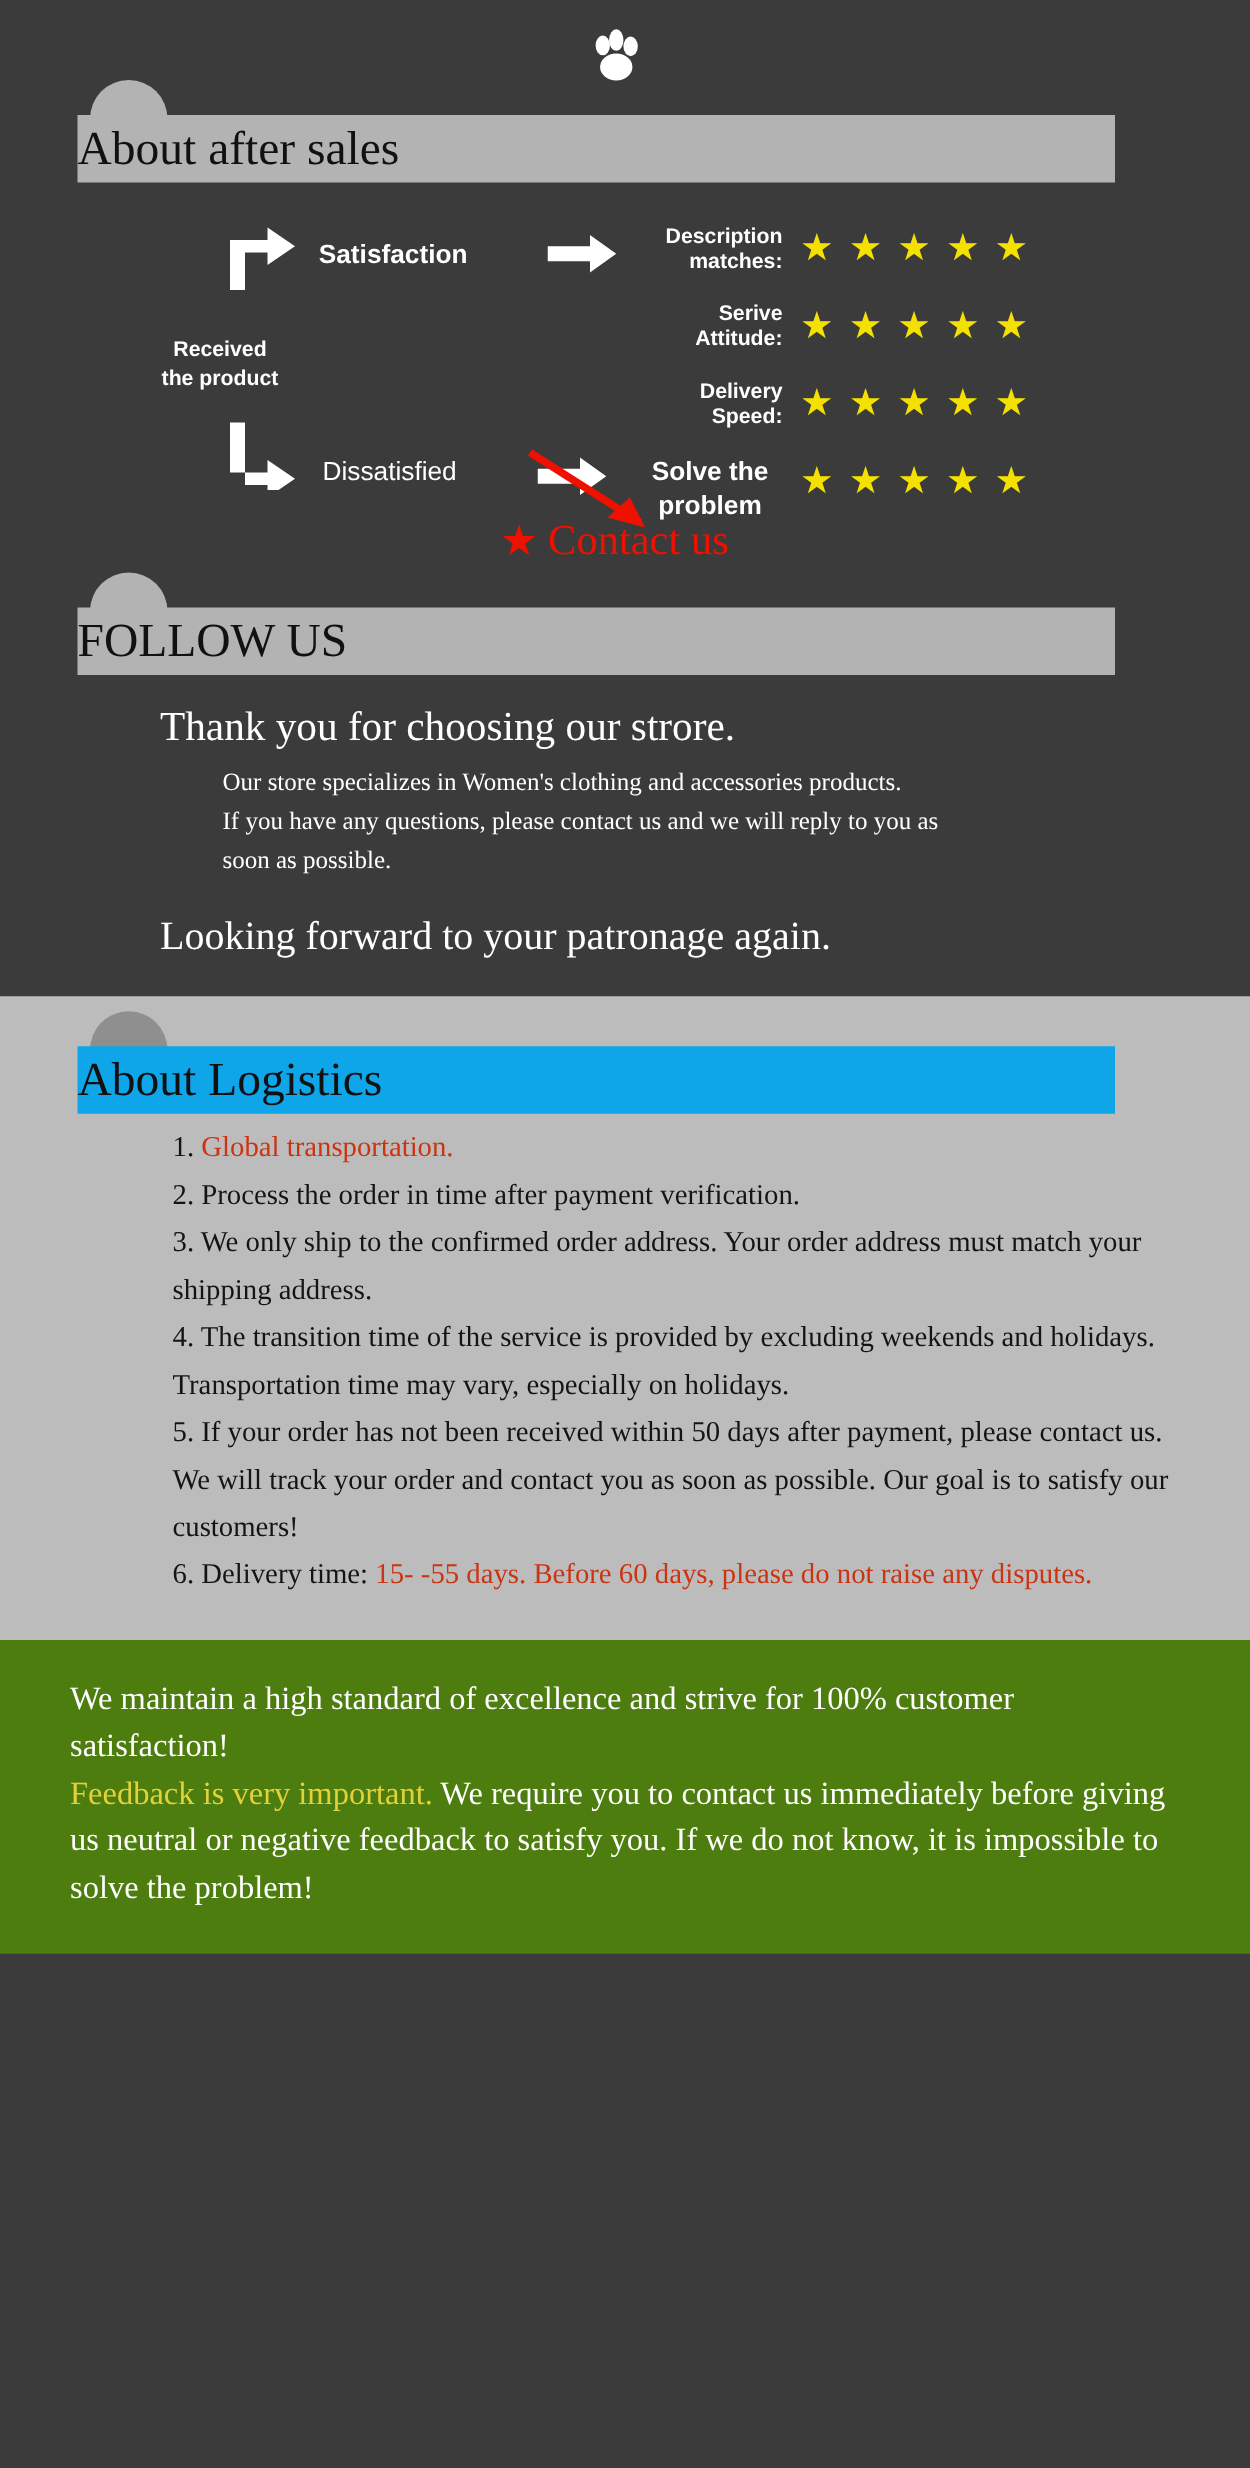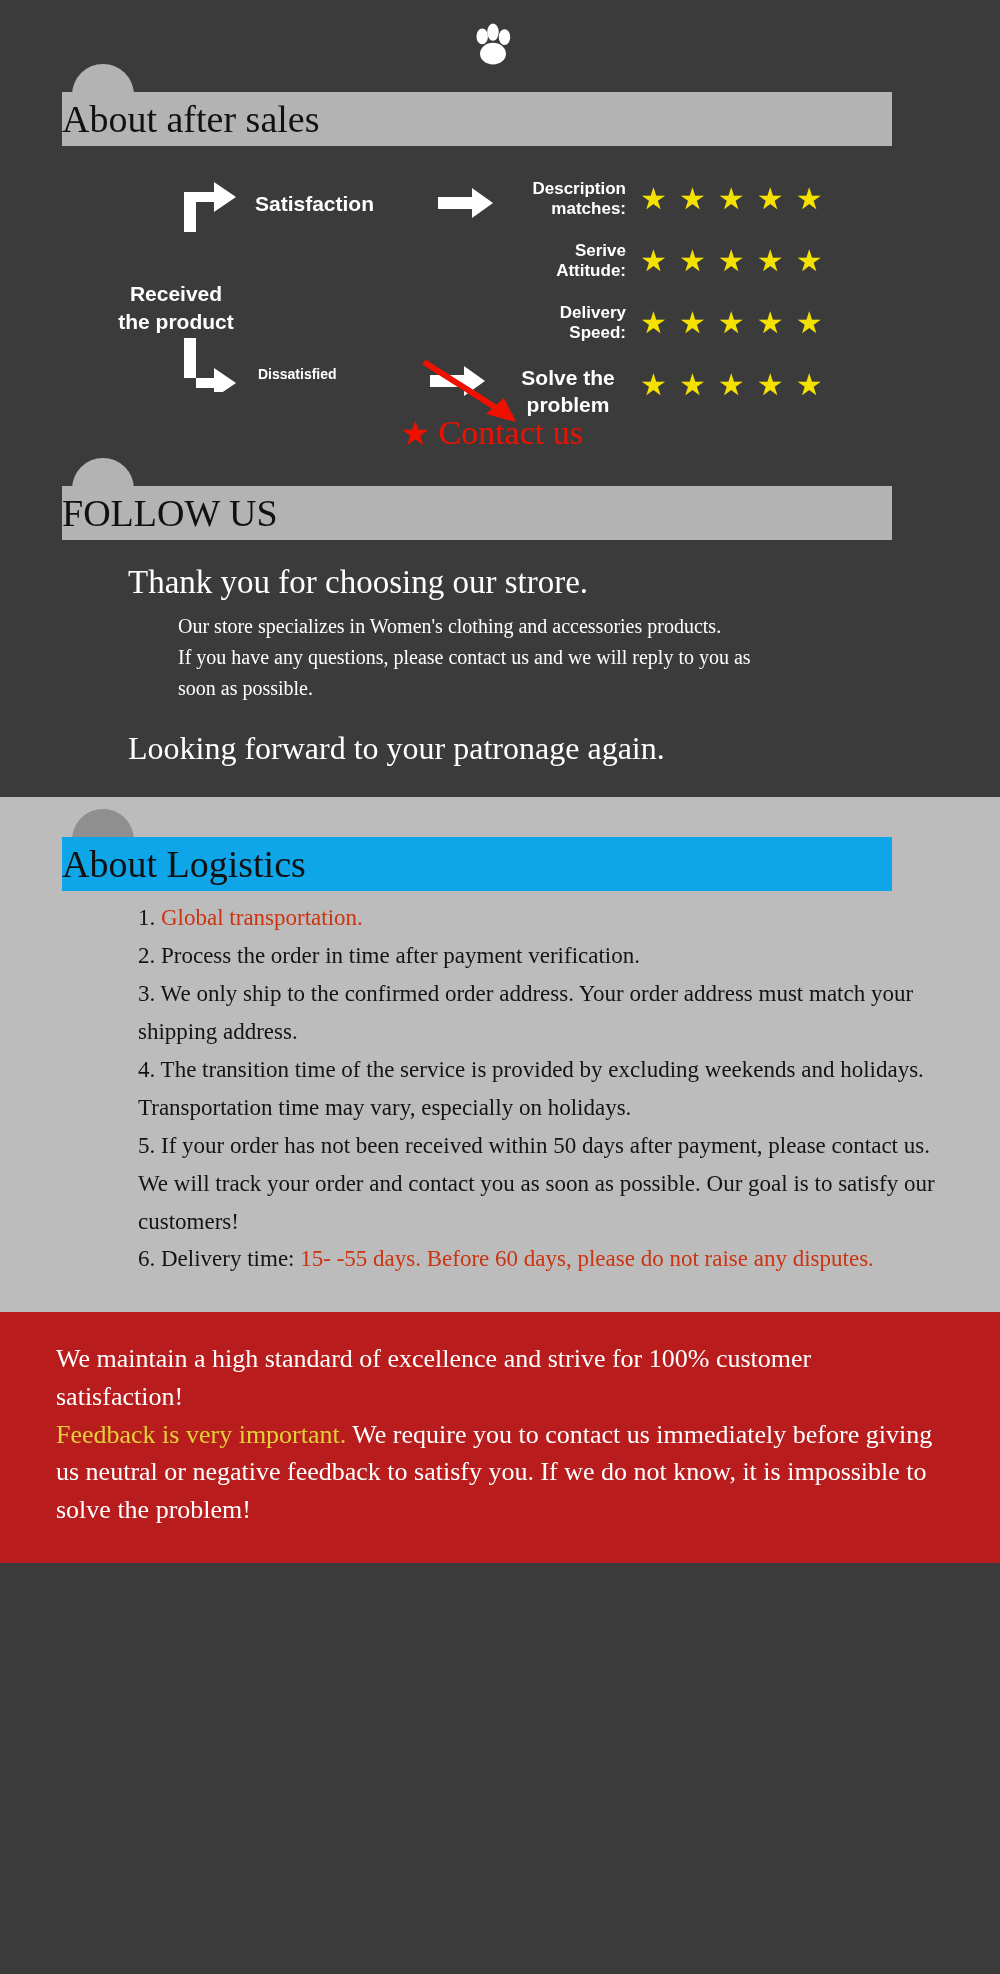"Received" .d-received { font-size: 21px -> 17px; top: 112px -> 101px }
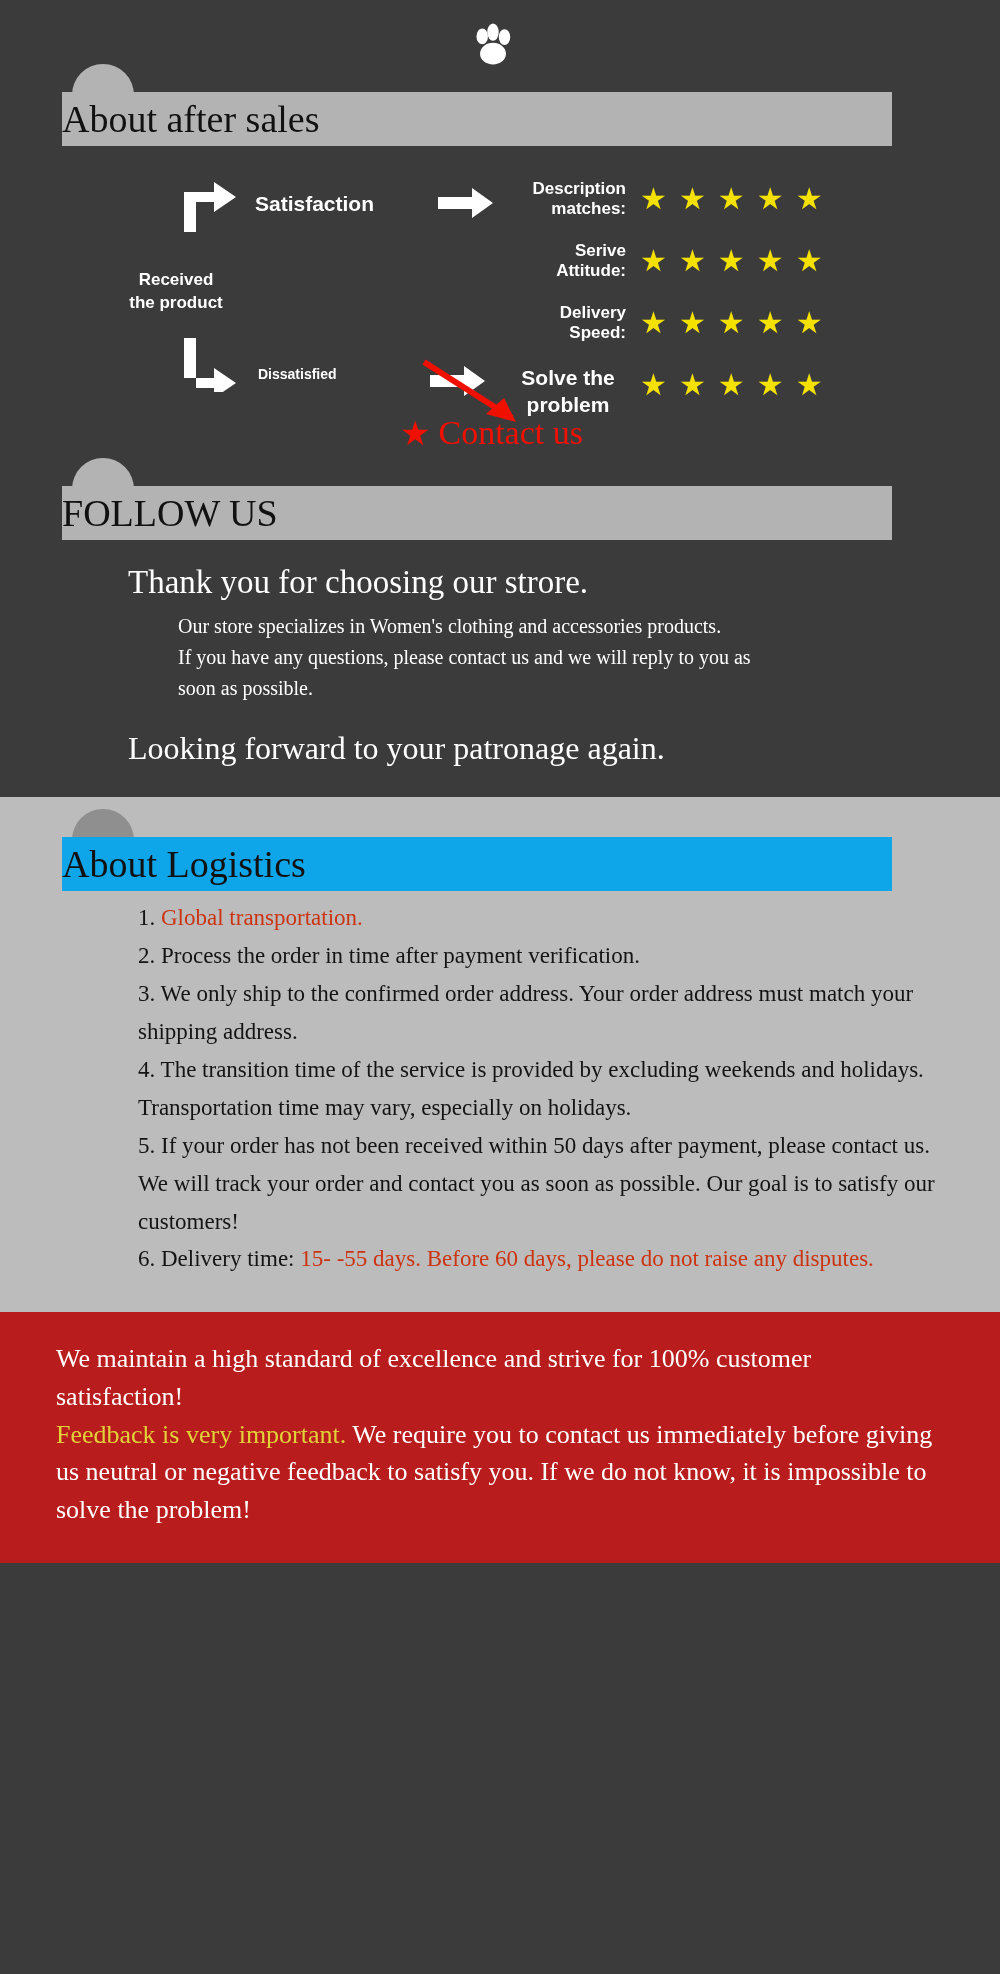"Dissatisfied" .d-dissatisfied { font-size: 14px -> 21px; font-weight: bold -> normal }
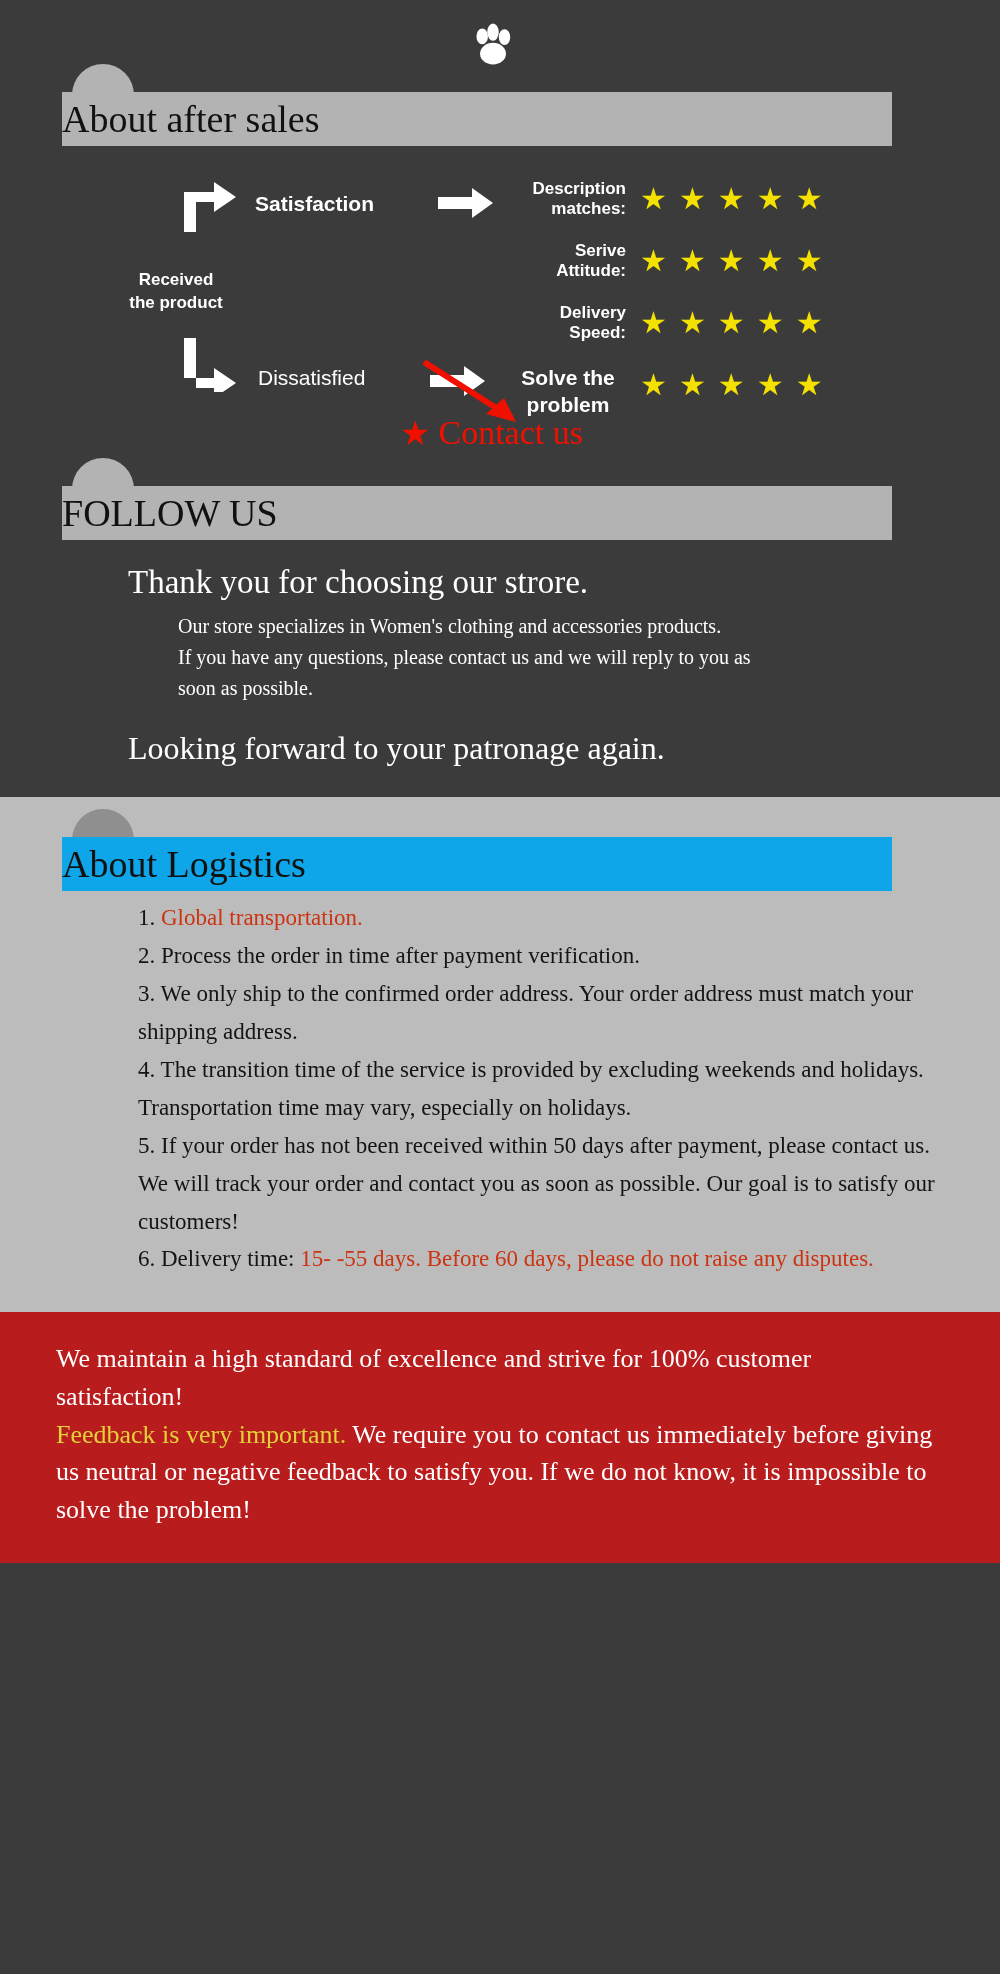"We maintain a high standard" .sec-bottom { background: #b91c1c -> #4d7c0f }
